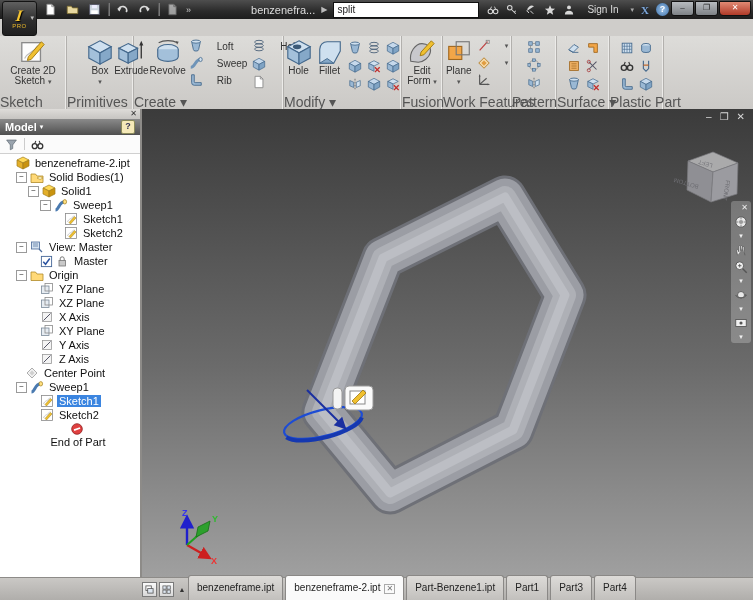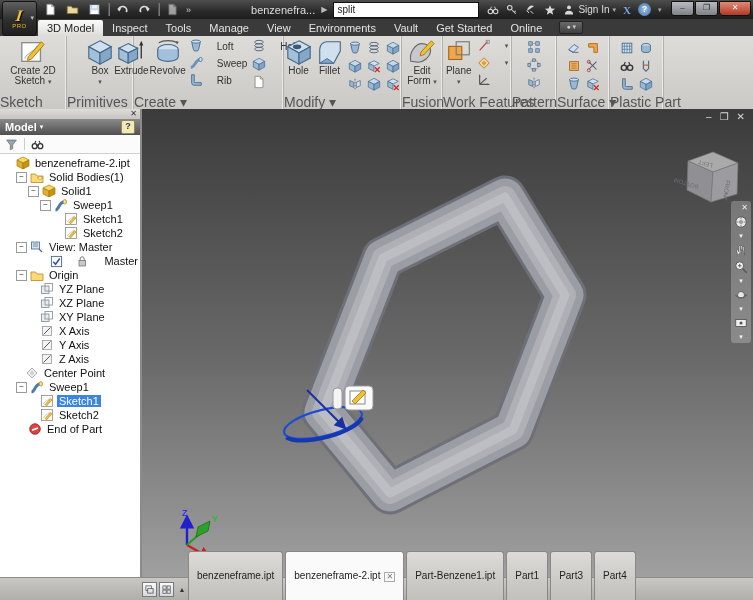"Sign In" .icbtn { gap: 3px -> 12px }
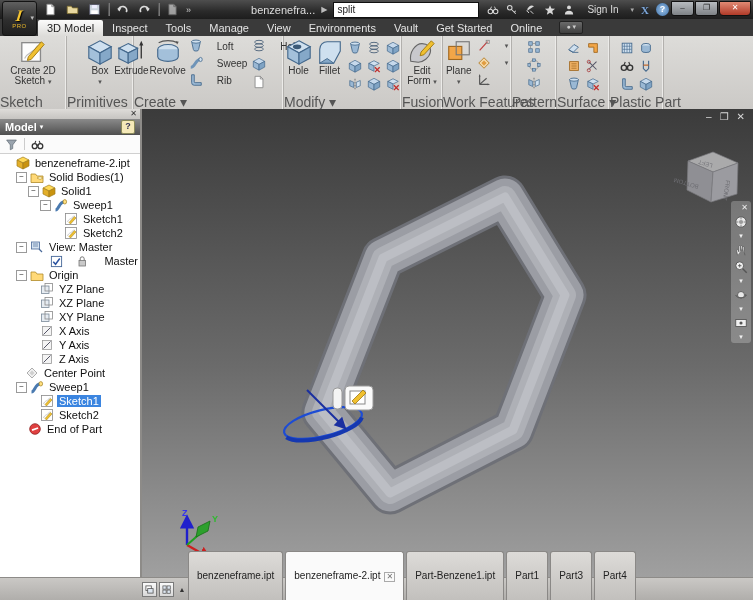"3D Model" div.tabrow { html: <div> <div> <div>3D Model</div> <div>Inspect</div> <div>Tools</div> <div>Manage</div> <div>View</div> <div>Environments</div> <div>Vault</div> <div>Get Started</div> <div>Online</div> </div> <div>● ▾</div> </div> -> none }
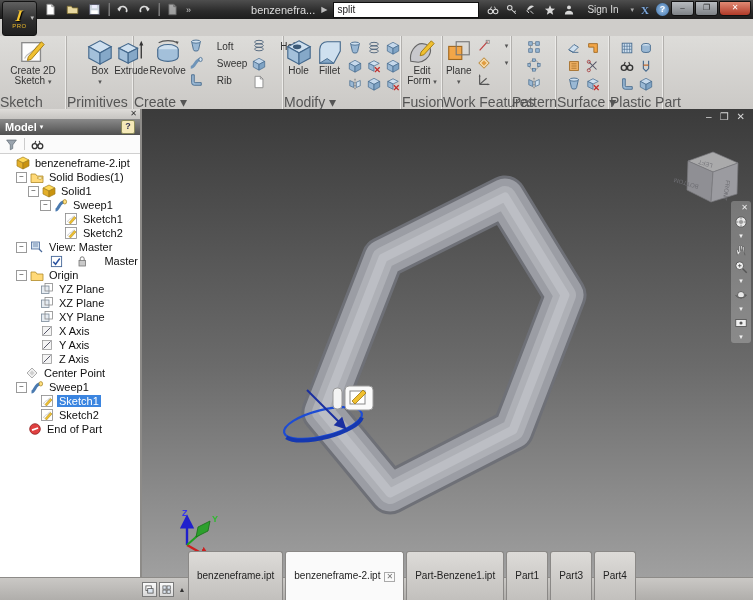"Master" div.trow { justify-content: space-between -> none }
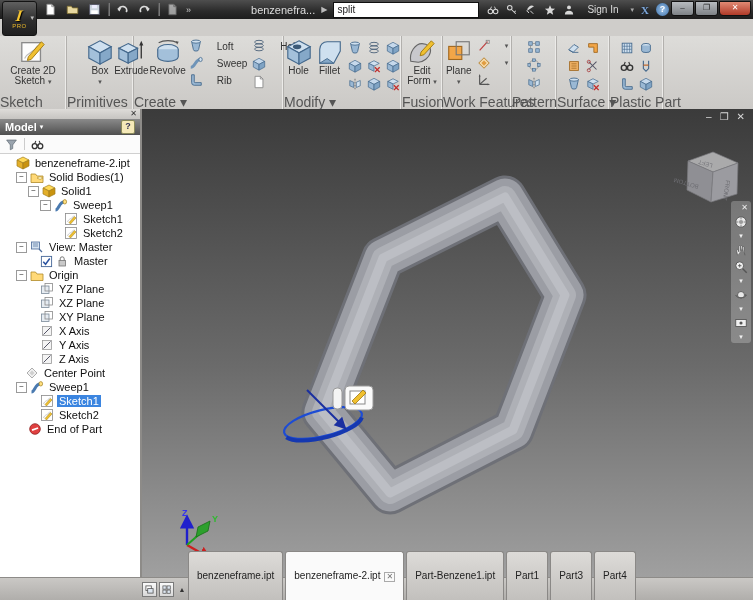"XY Plane" div.trow { order: before "X Axis" -> after "X Axis" }
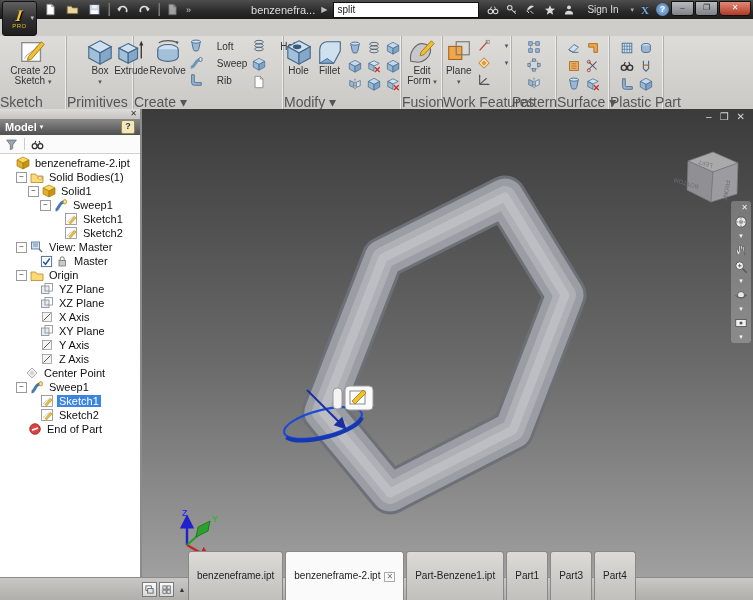"End of Part" div.trow { flex-direction: none -> column }
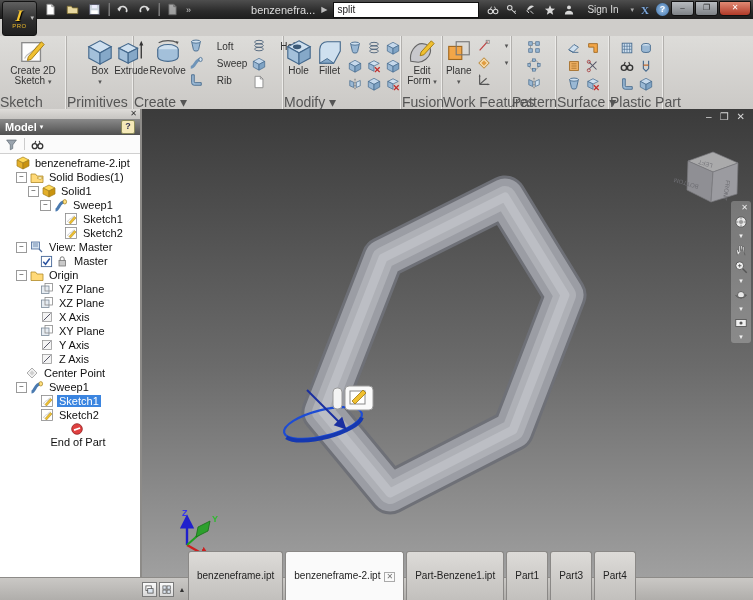"benzeneframe.ipt" .dtab { padding: 16px 8px -> 4px 8px }
